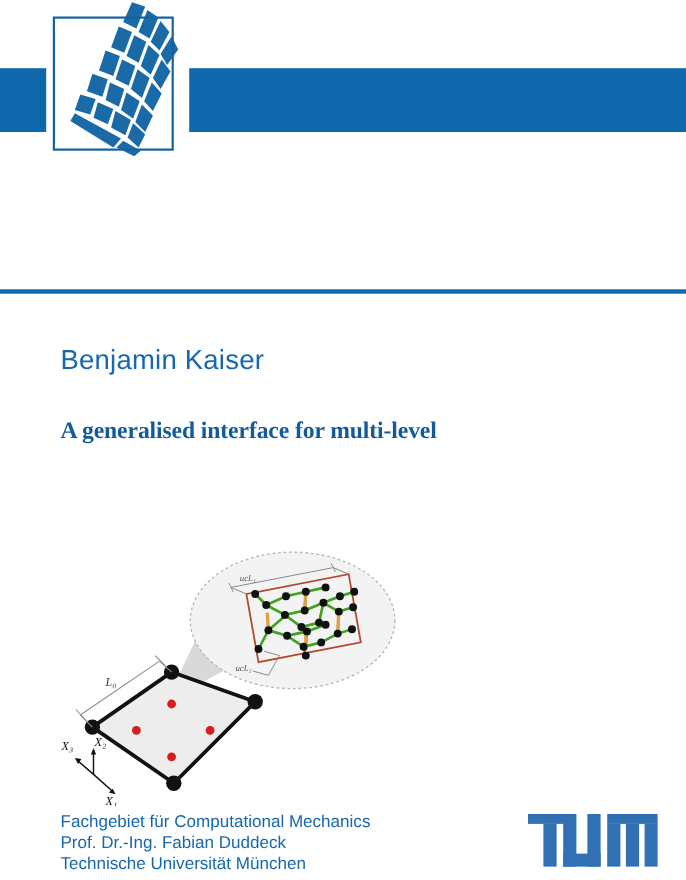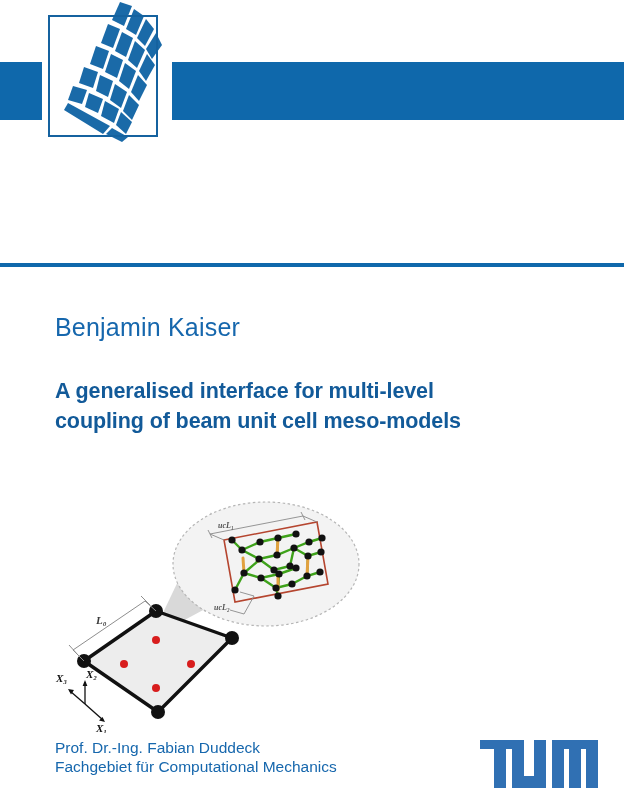"A generalised interface for multi-level" .title div { font-family: none -> Liberation Serif, serif }
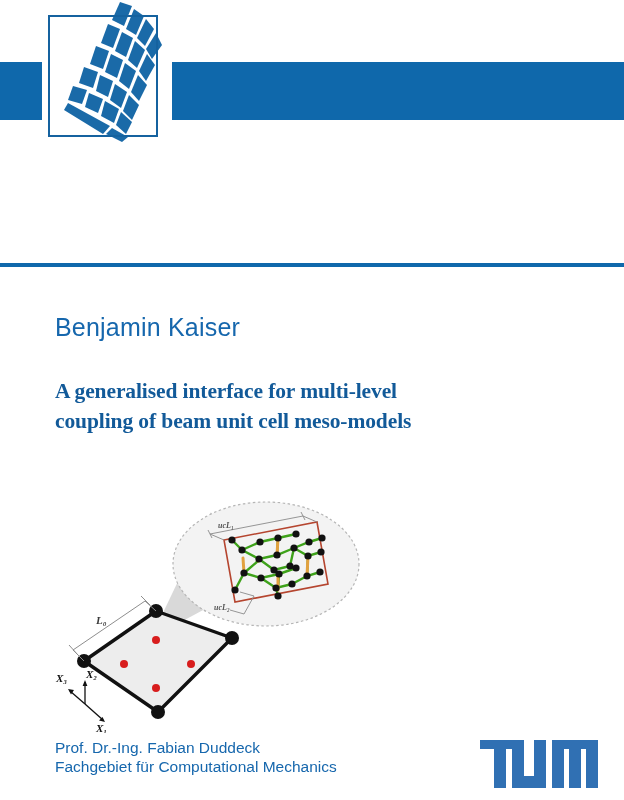"coupling of beam unit cell" div { html: <div>coupling of beam unit cell meso-models</div> -> none }
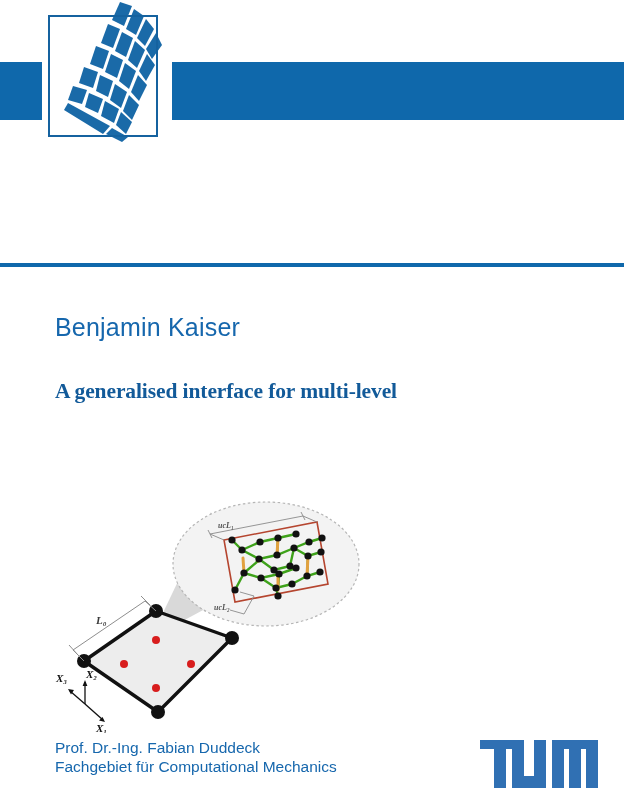"ucL₁" .figure { font-weight: bold -> none }
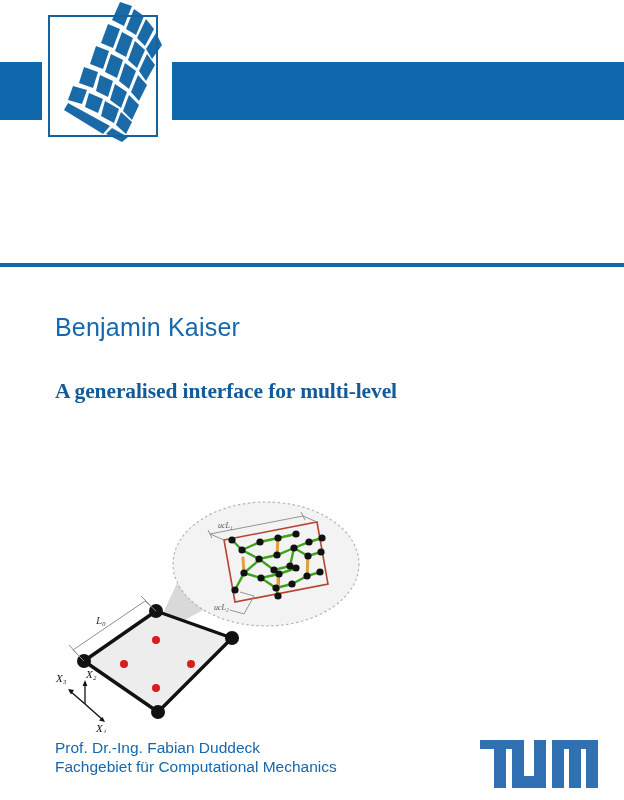"Prof. Dr.-Ing. Fabian Duddeck" div { order: before "Fachgebiet für Computational Mechanics" -> after "Fachgebiet für Computational Mechanics" }
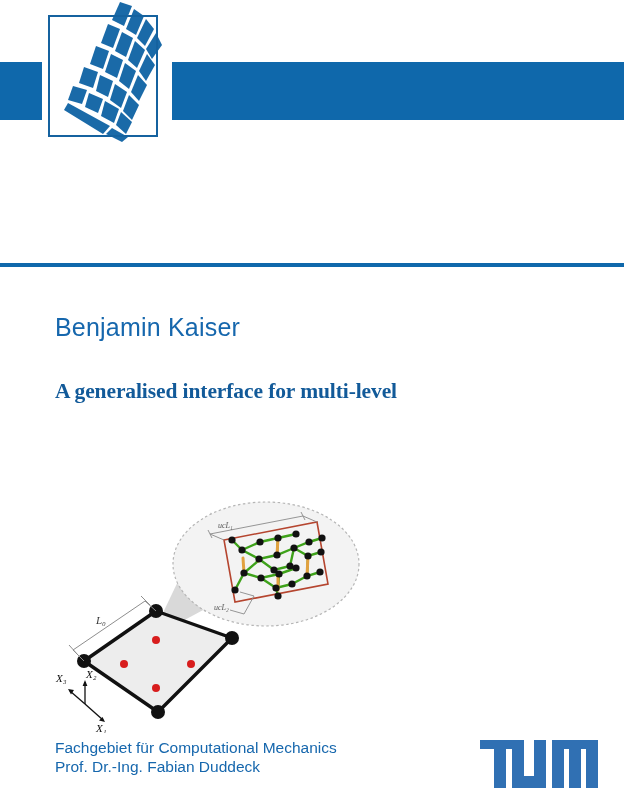"Technische Universität München" div { html: none -> <div>Technische Universität München</div> }
